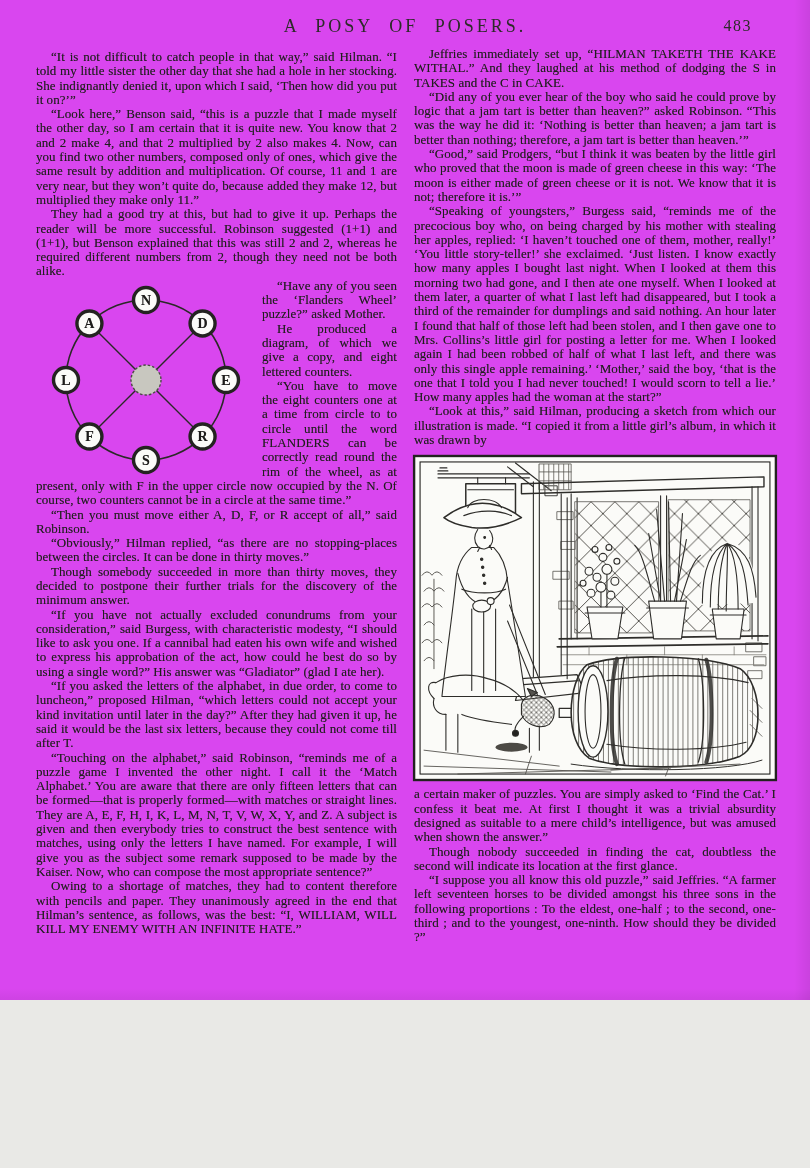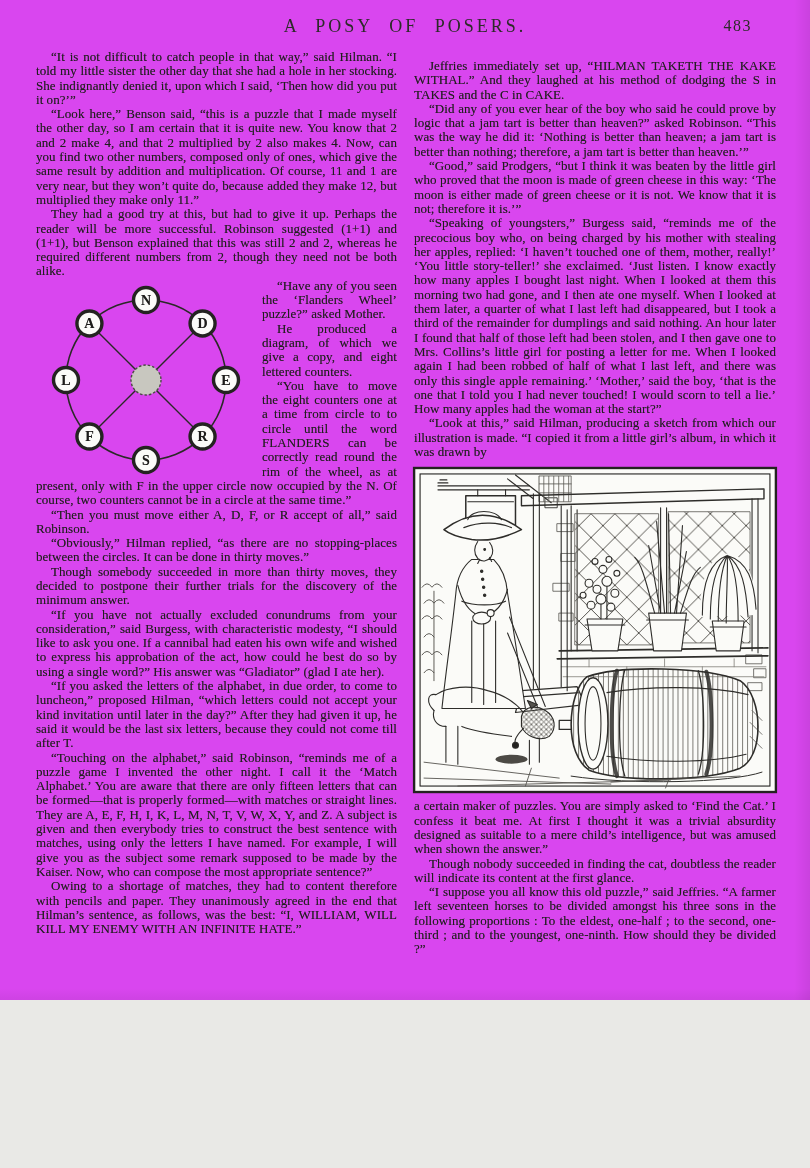"Jeffries immediately set up, “HILMAN" .col-right { top: 59px -> 47px }
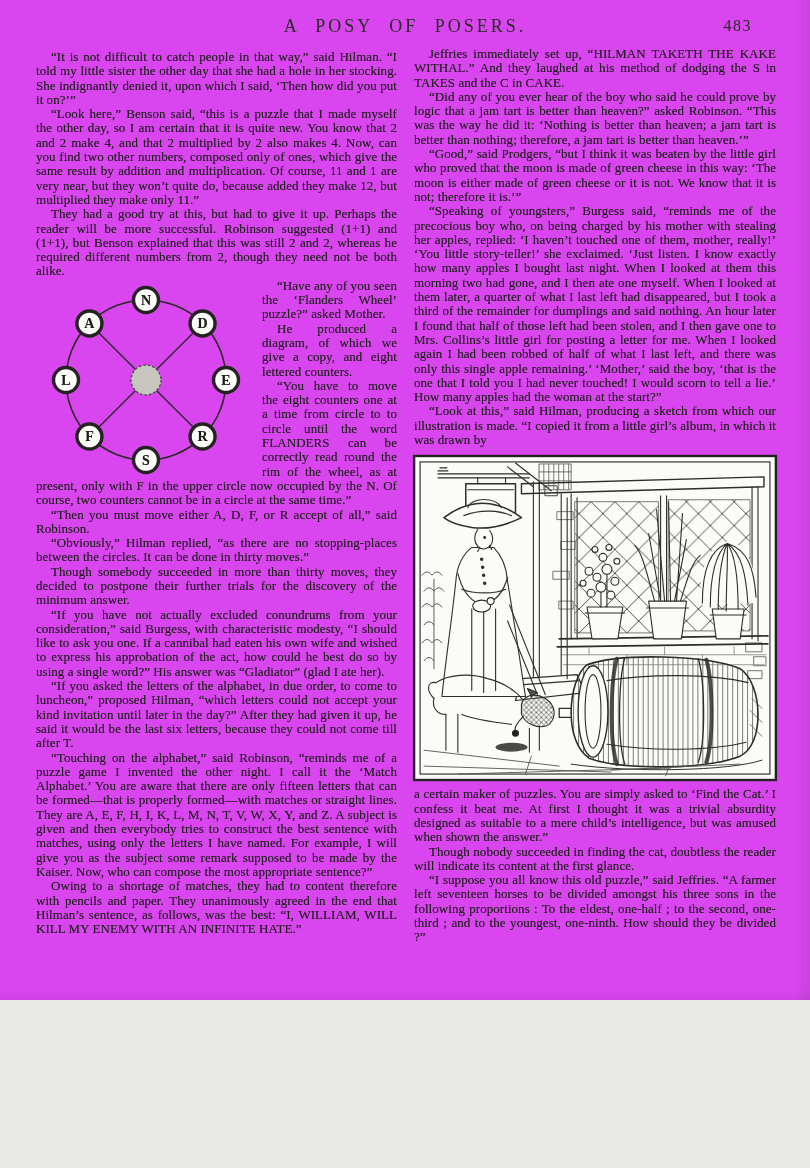"Though nobody succeeded in finding" p { text: reader will indicate its content -> second will indicate its location }
